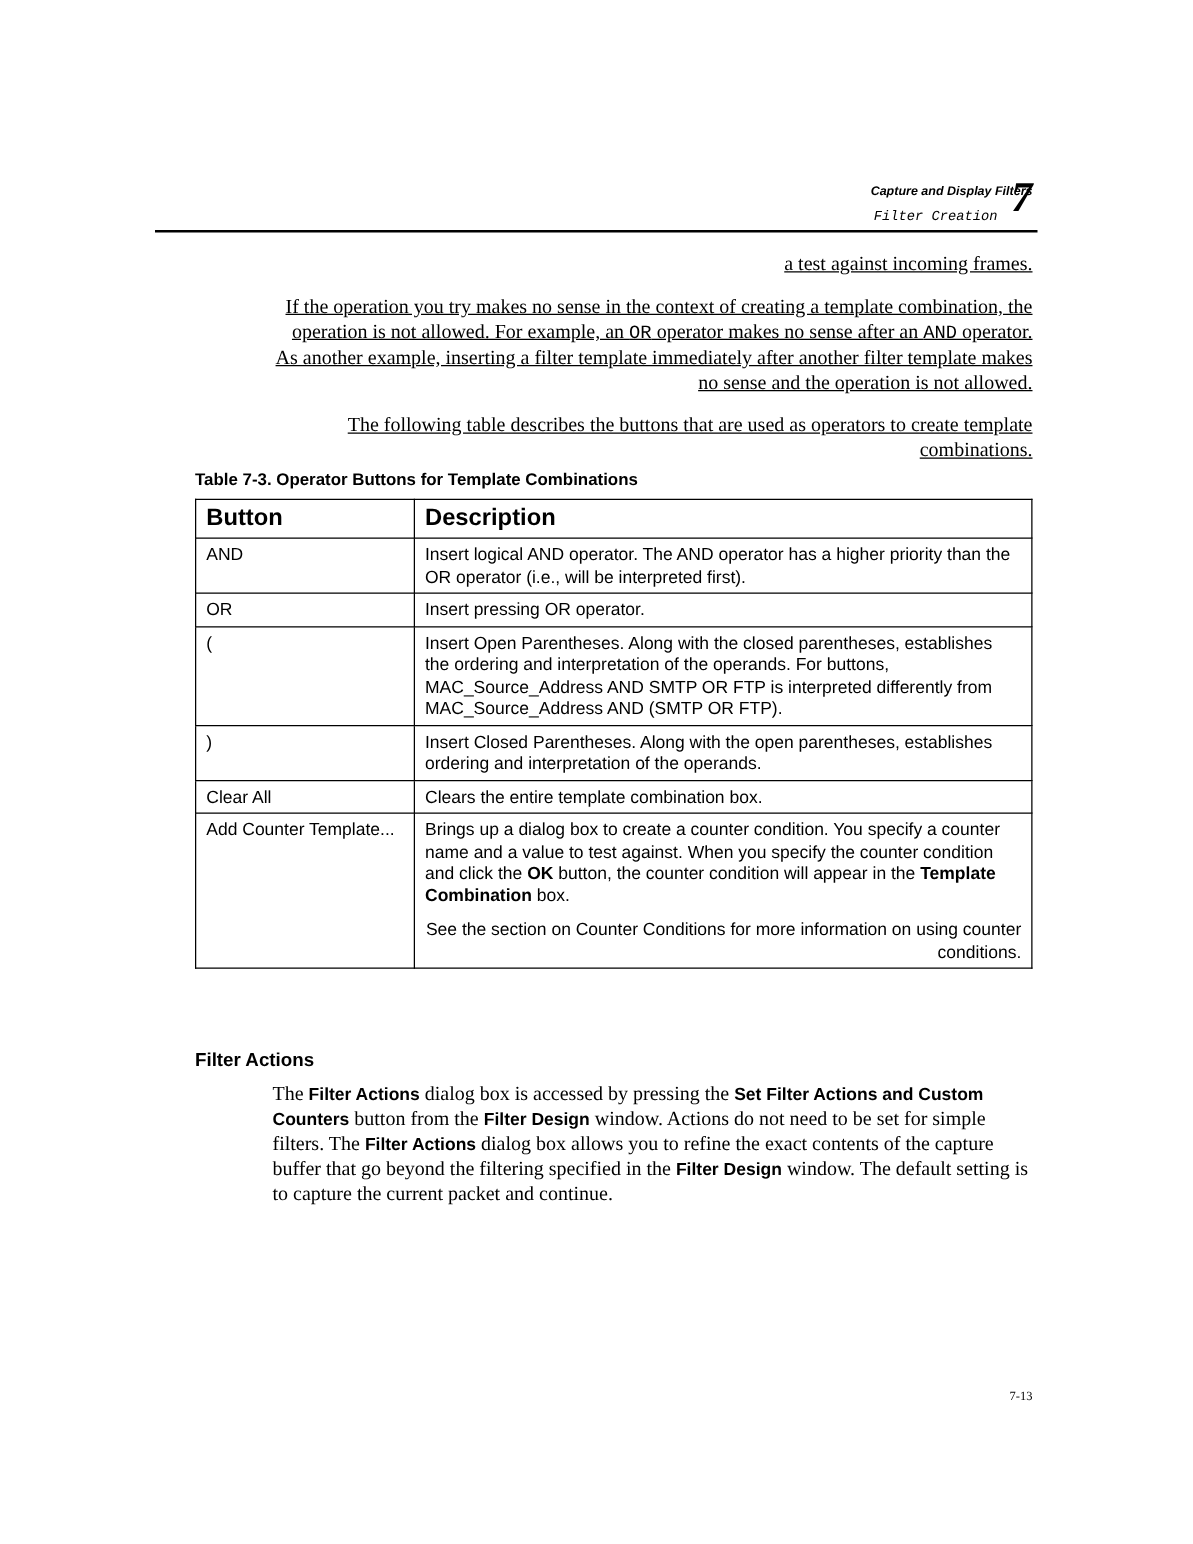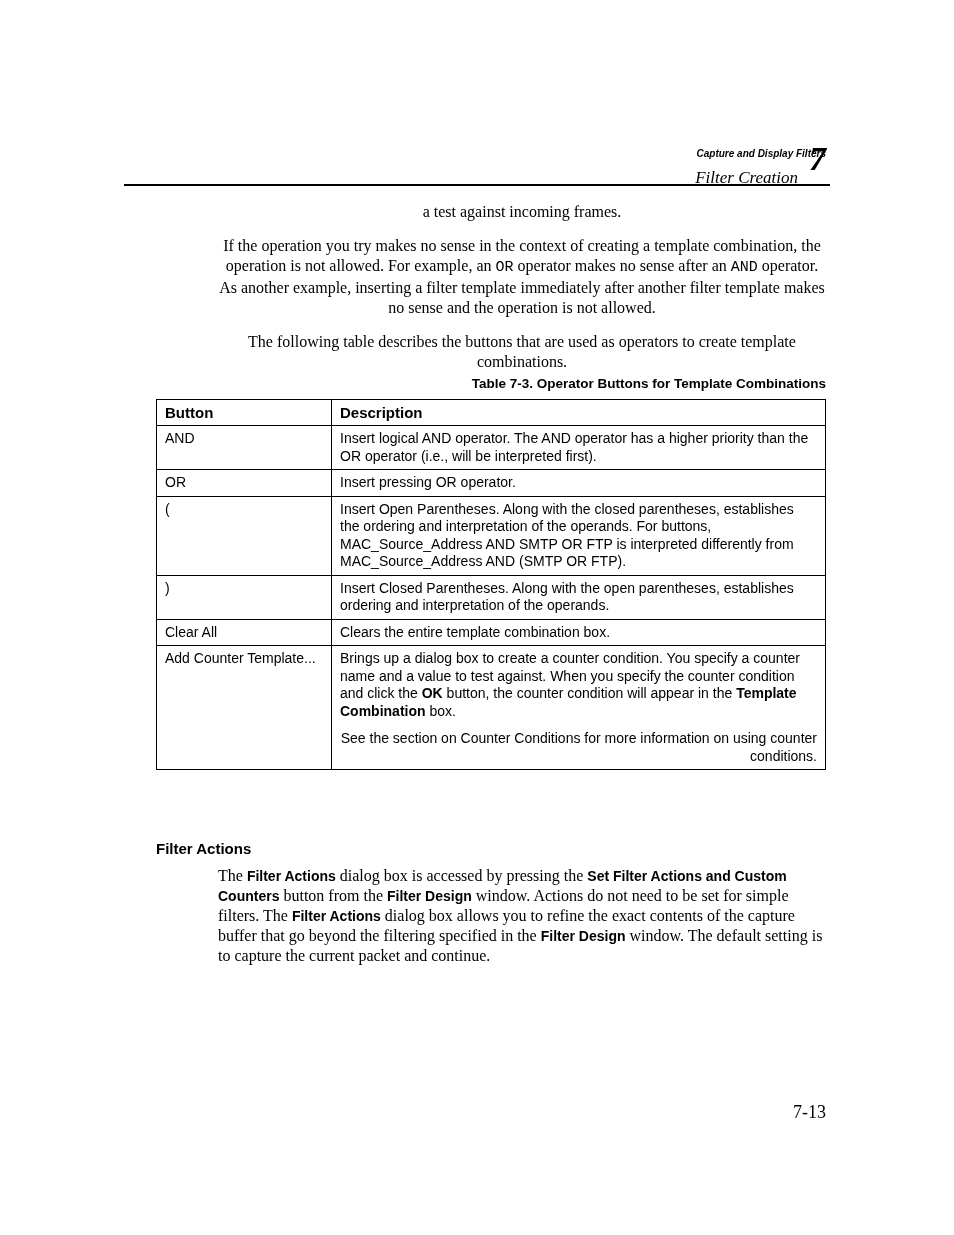"Filter Creation" .header-line2 { font-family: Liberation Serif, serif -> Liberation Mono, monospace; font-size: 17px -> 11px }
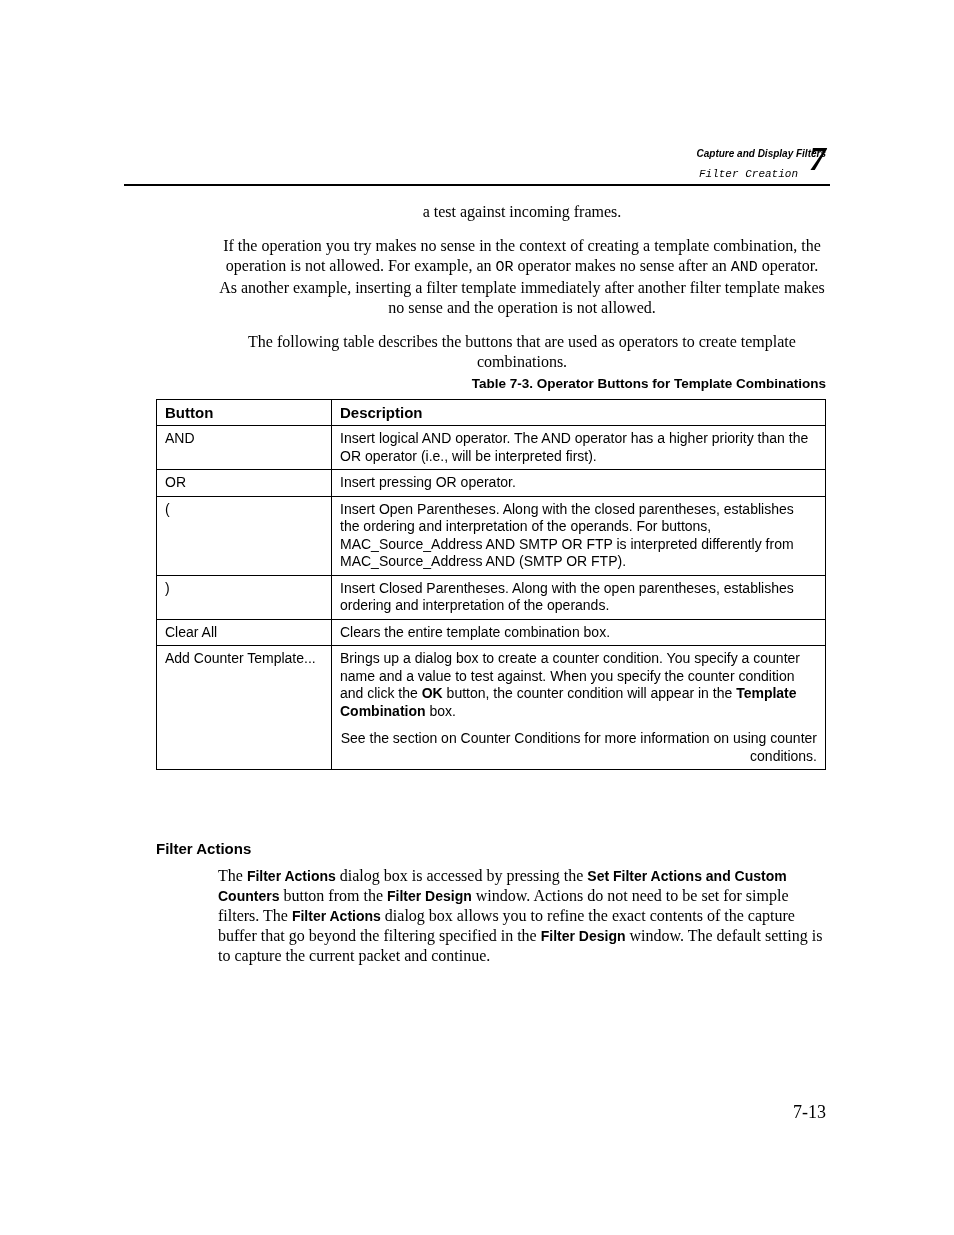"a test against incoming frames." .body p { text-align: center -> right; text-decoration: none -> underline }
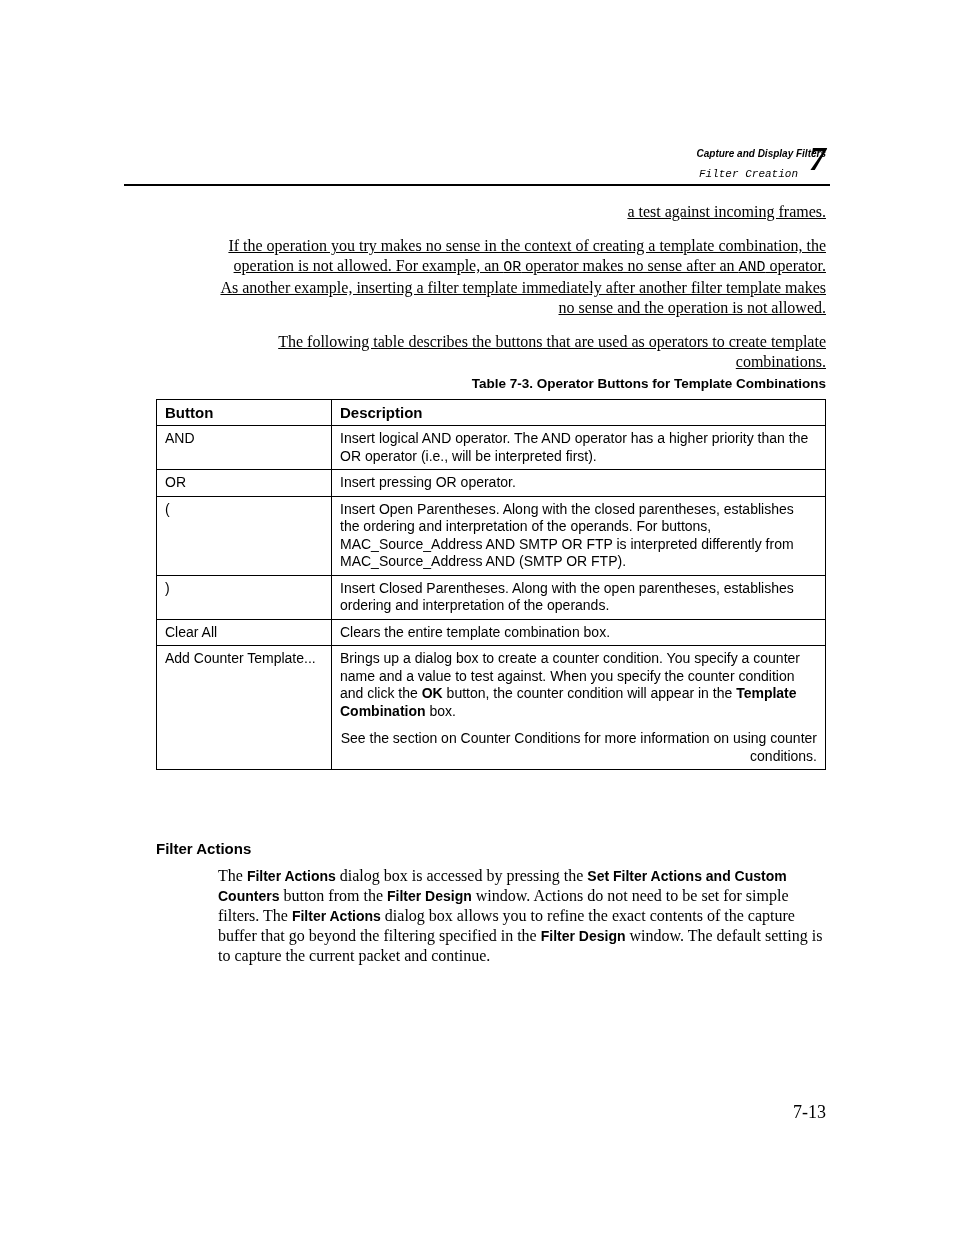"Table 7-3. Operator Buttons for" .table-caption { text-align: right -> left }
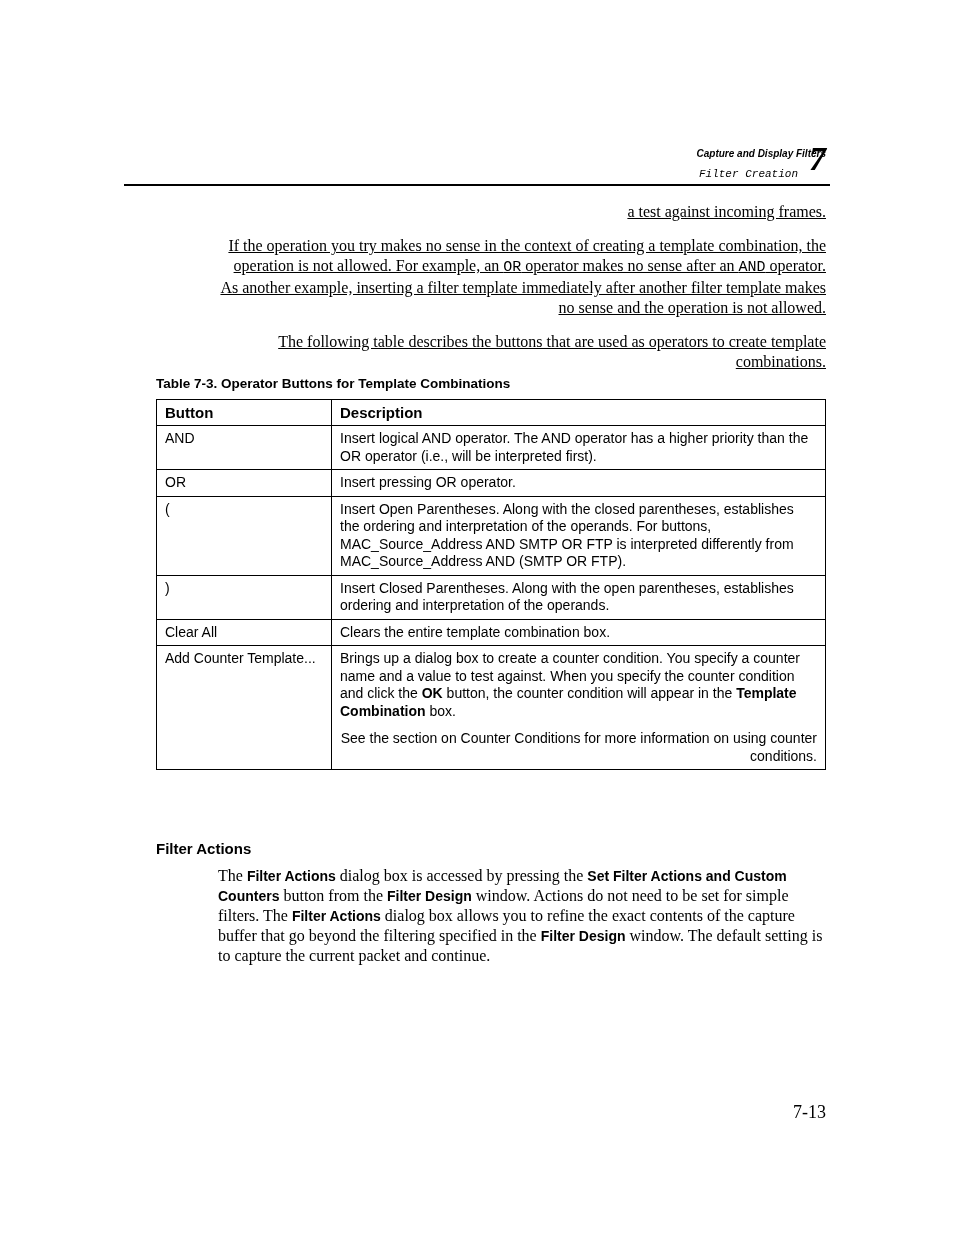"Button" th { font-size: 15px -> 19px }
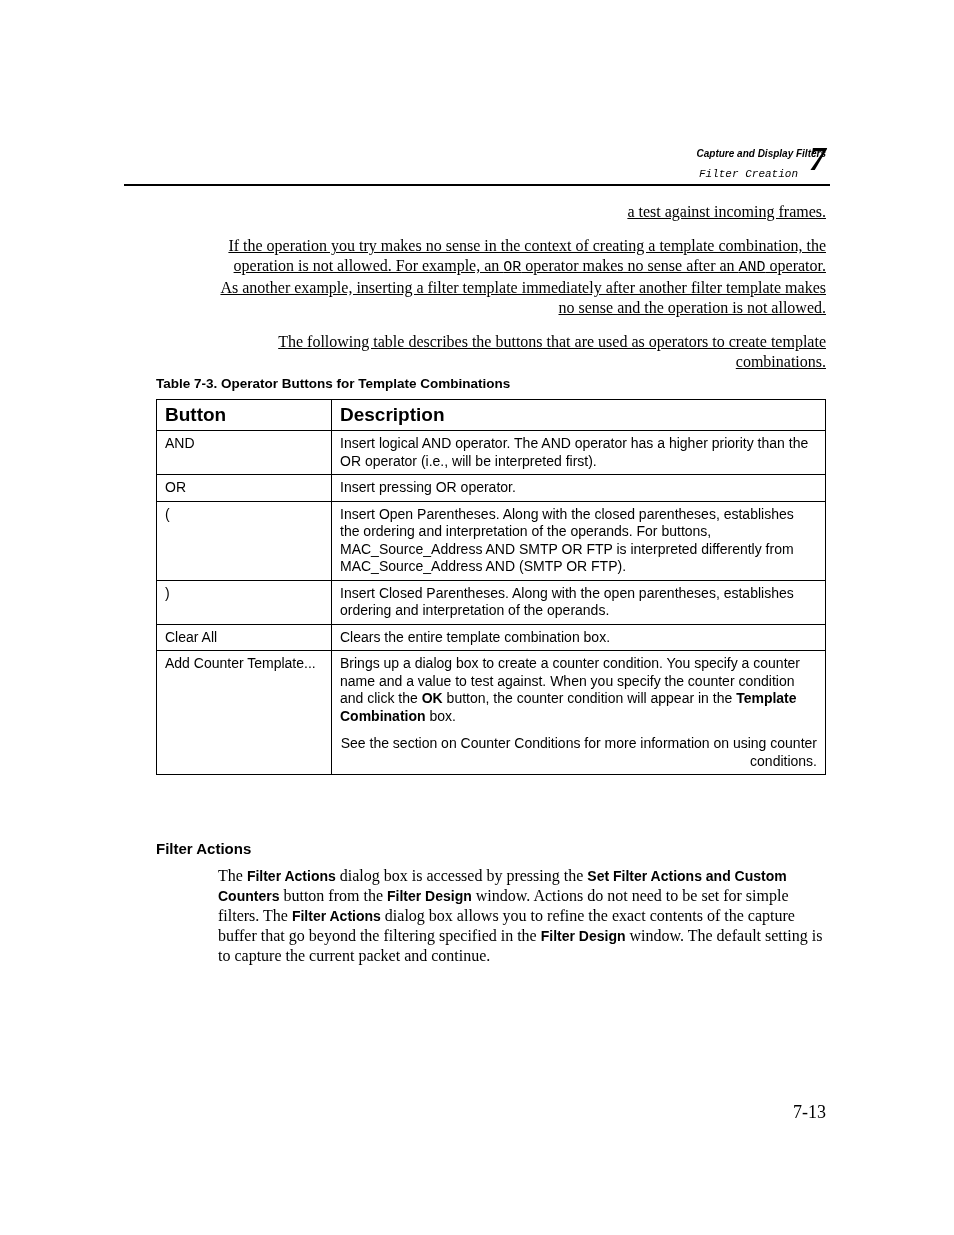"7-13" .pagenum { font-size: 18px -> 10px }
